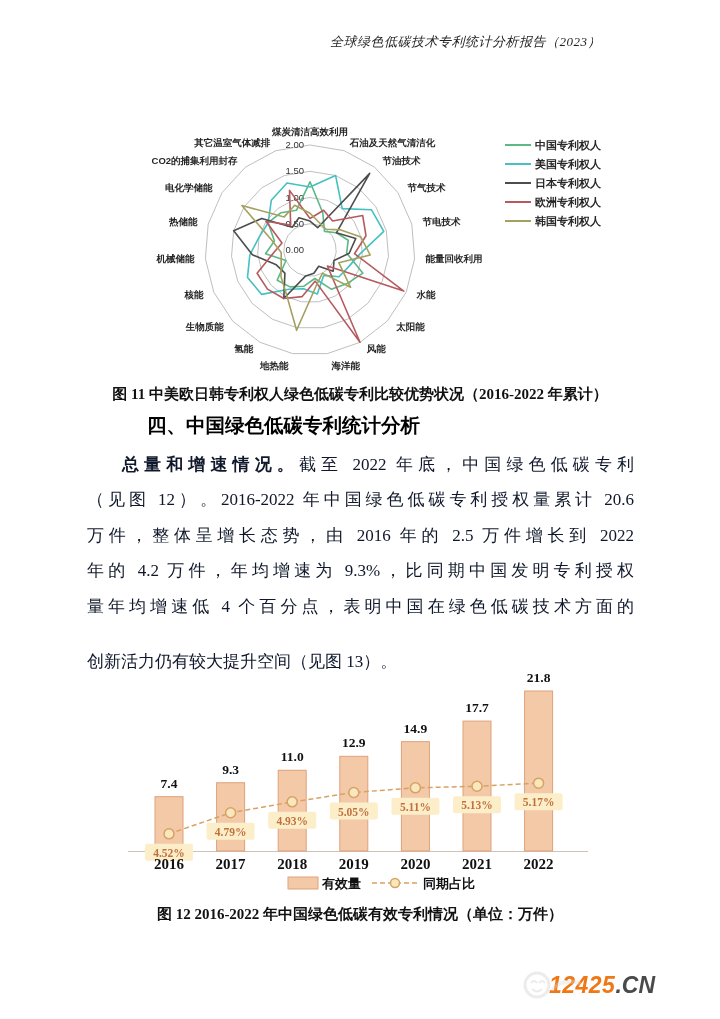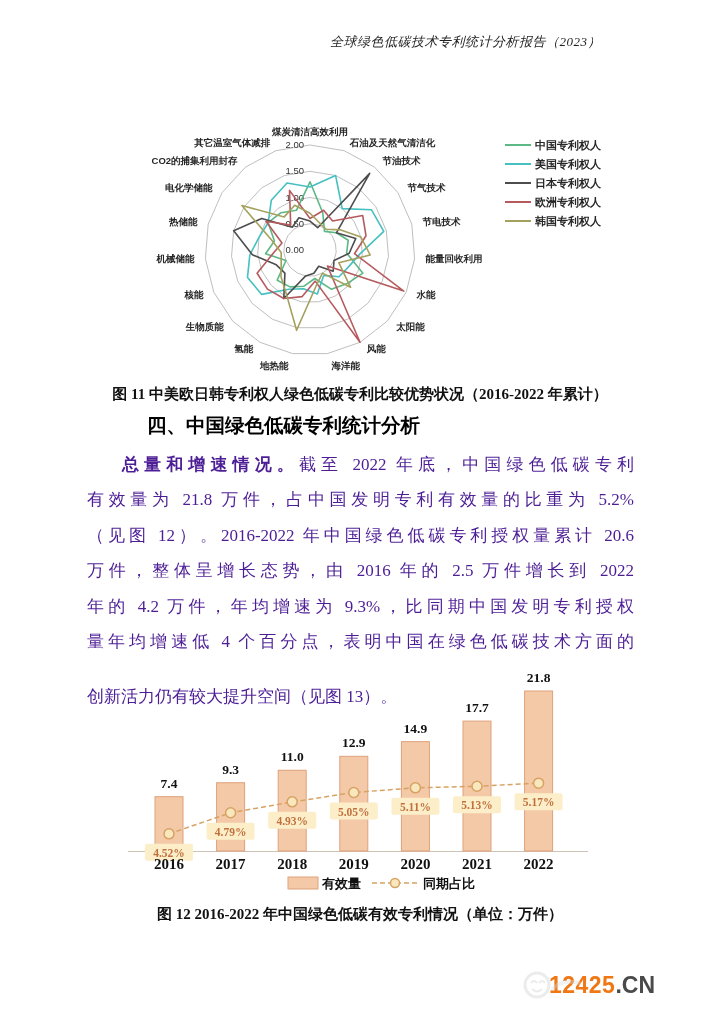"总量和增速情况。截至 2022 年底，中国绿色低碳专利" .para { color: #4c1d95 -> #0f172a }
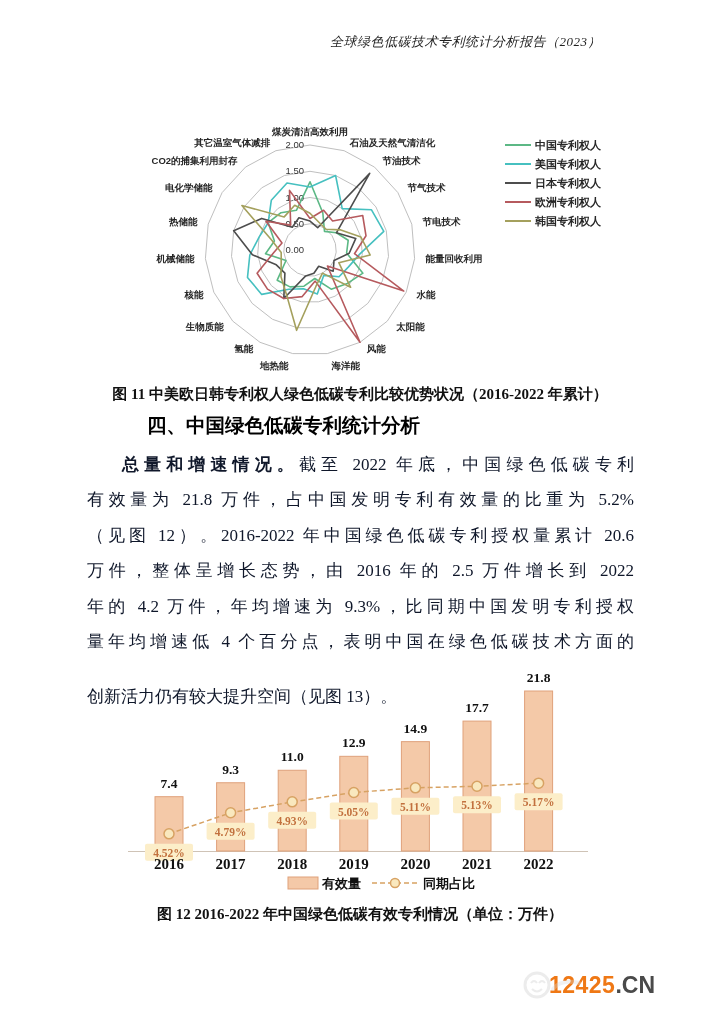"有效量为 21.8 万件，占中国发明专利有效量的比重为 5.2%" div.pline { html: <div>有效量为 21.8 万件，占中国发明专利有效量的比重为 5.2%</div> -> none }
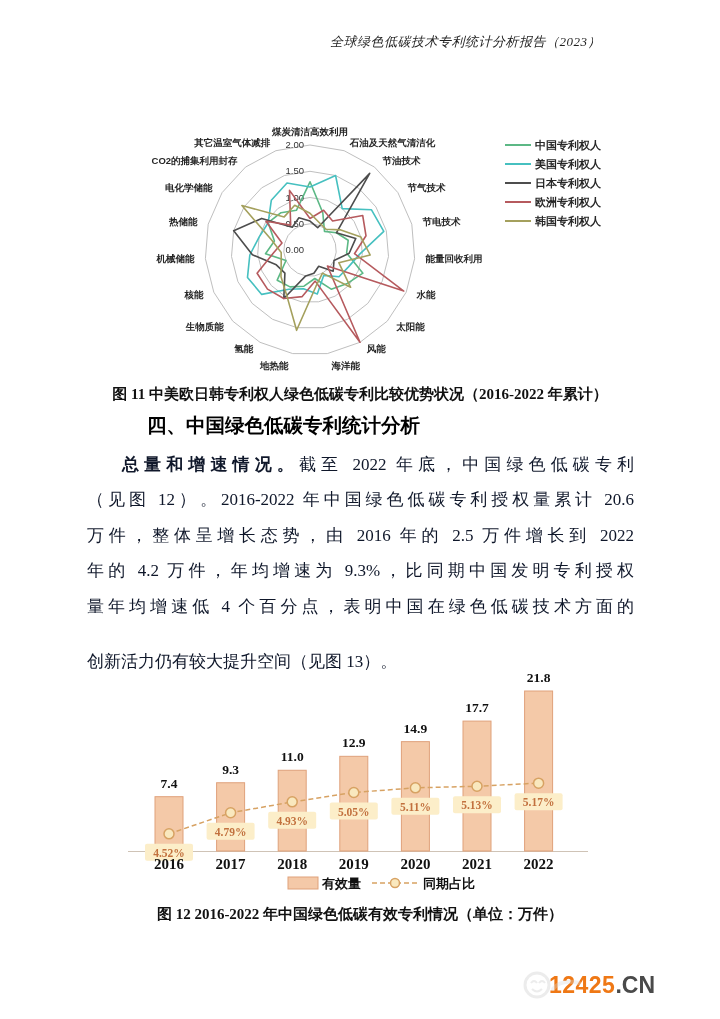"12425" .watermark { font-style: none -> italic }
